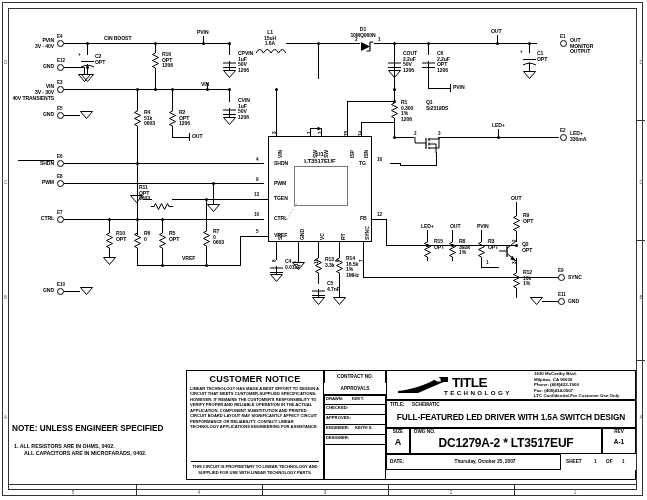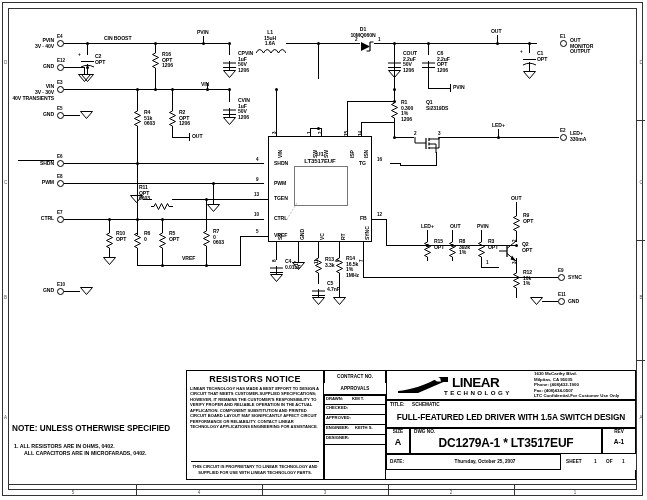"RESISTORS NOTICE" div.cn-title { text: RESISTORS -> CUSTOMER }
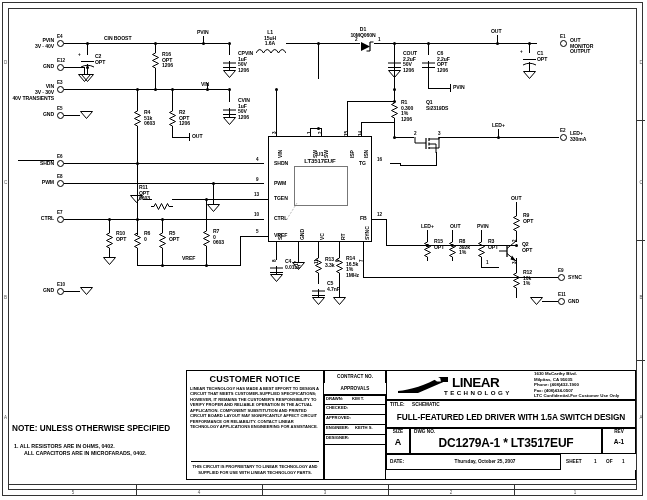"LINEAR" div.abs { text: LINEAR -> TITLE }
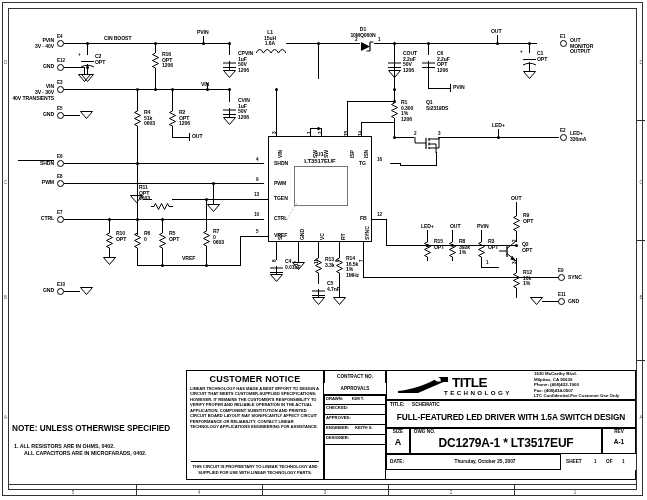"NOTE: UNLESS OTHERWISE SPECIFIED" div.abs { text: OTHERWISE -> ENGINEER }
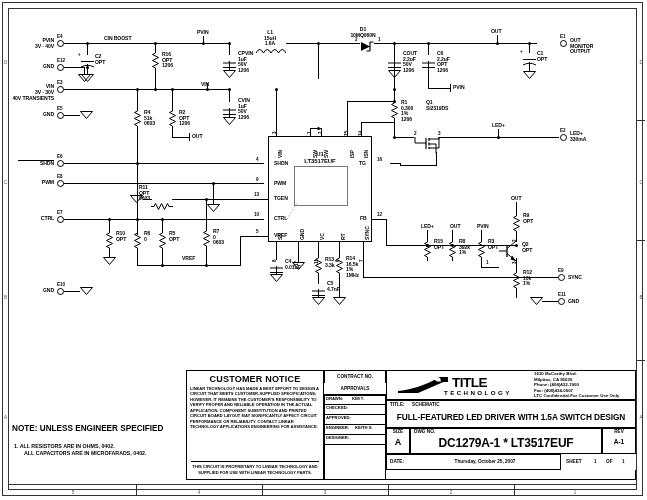"DC1279A-1 * LT3517EUF" div.abs { text: DC1279A-1 -> DC1279A-2 }
